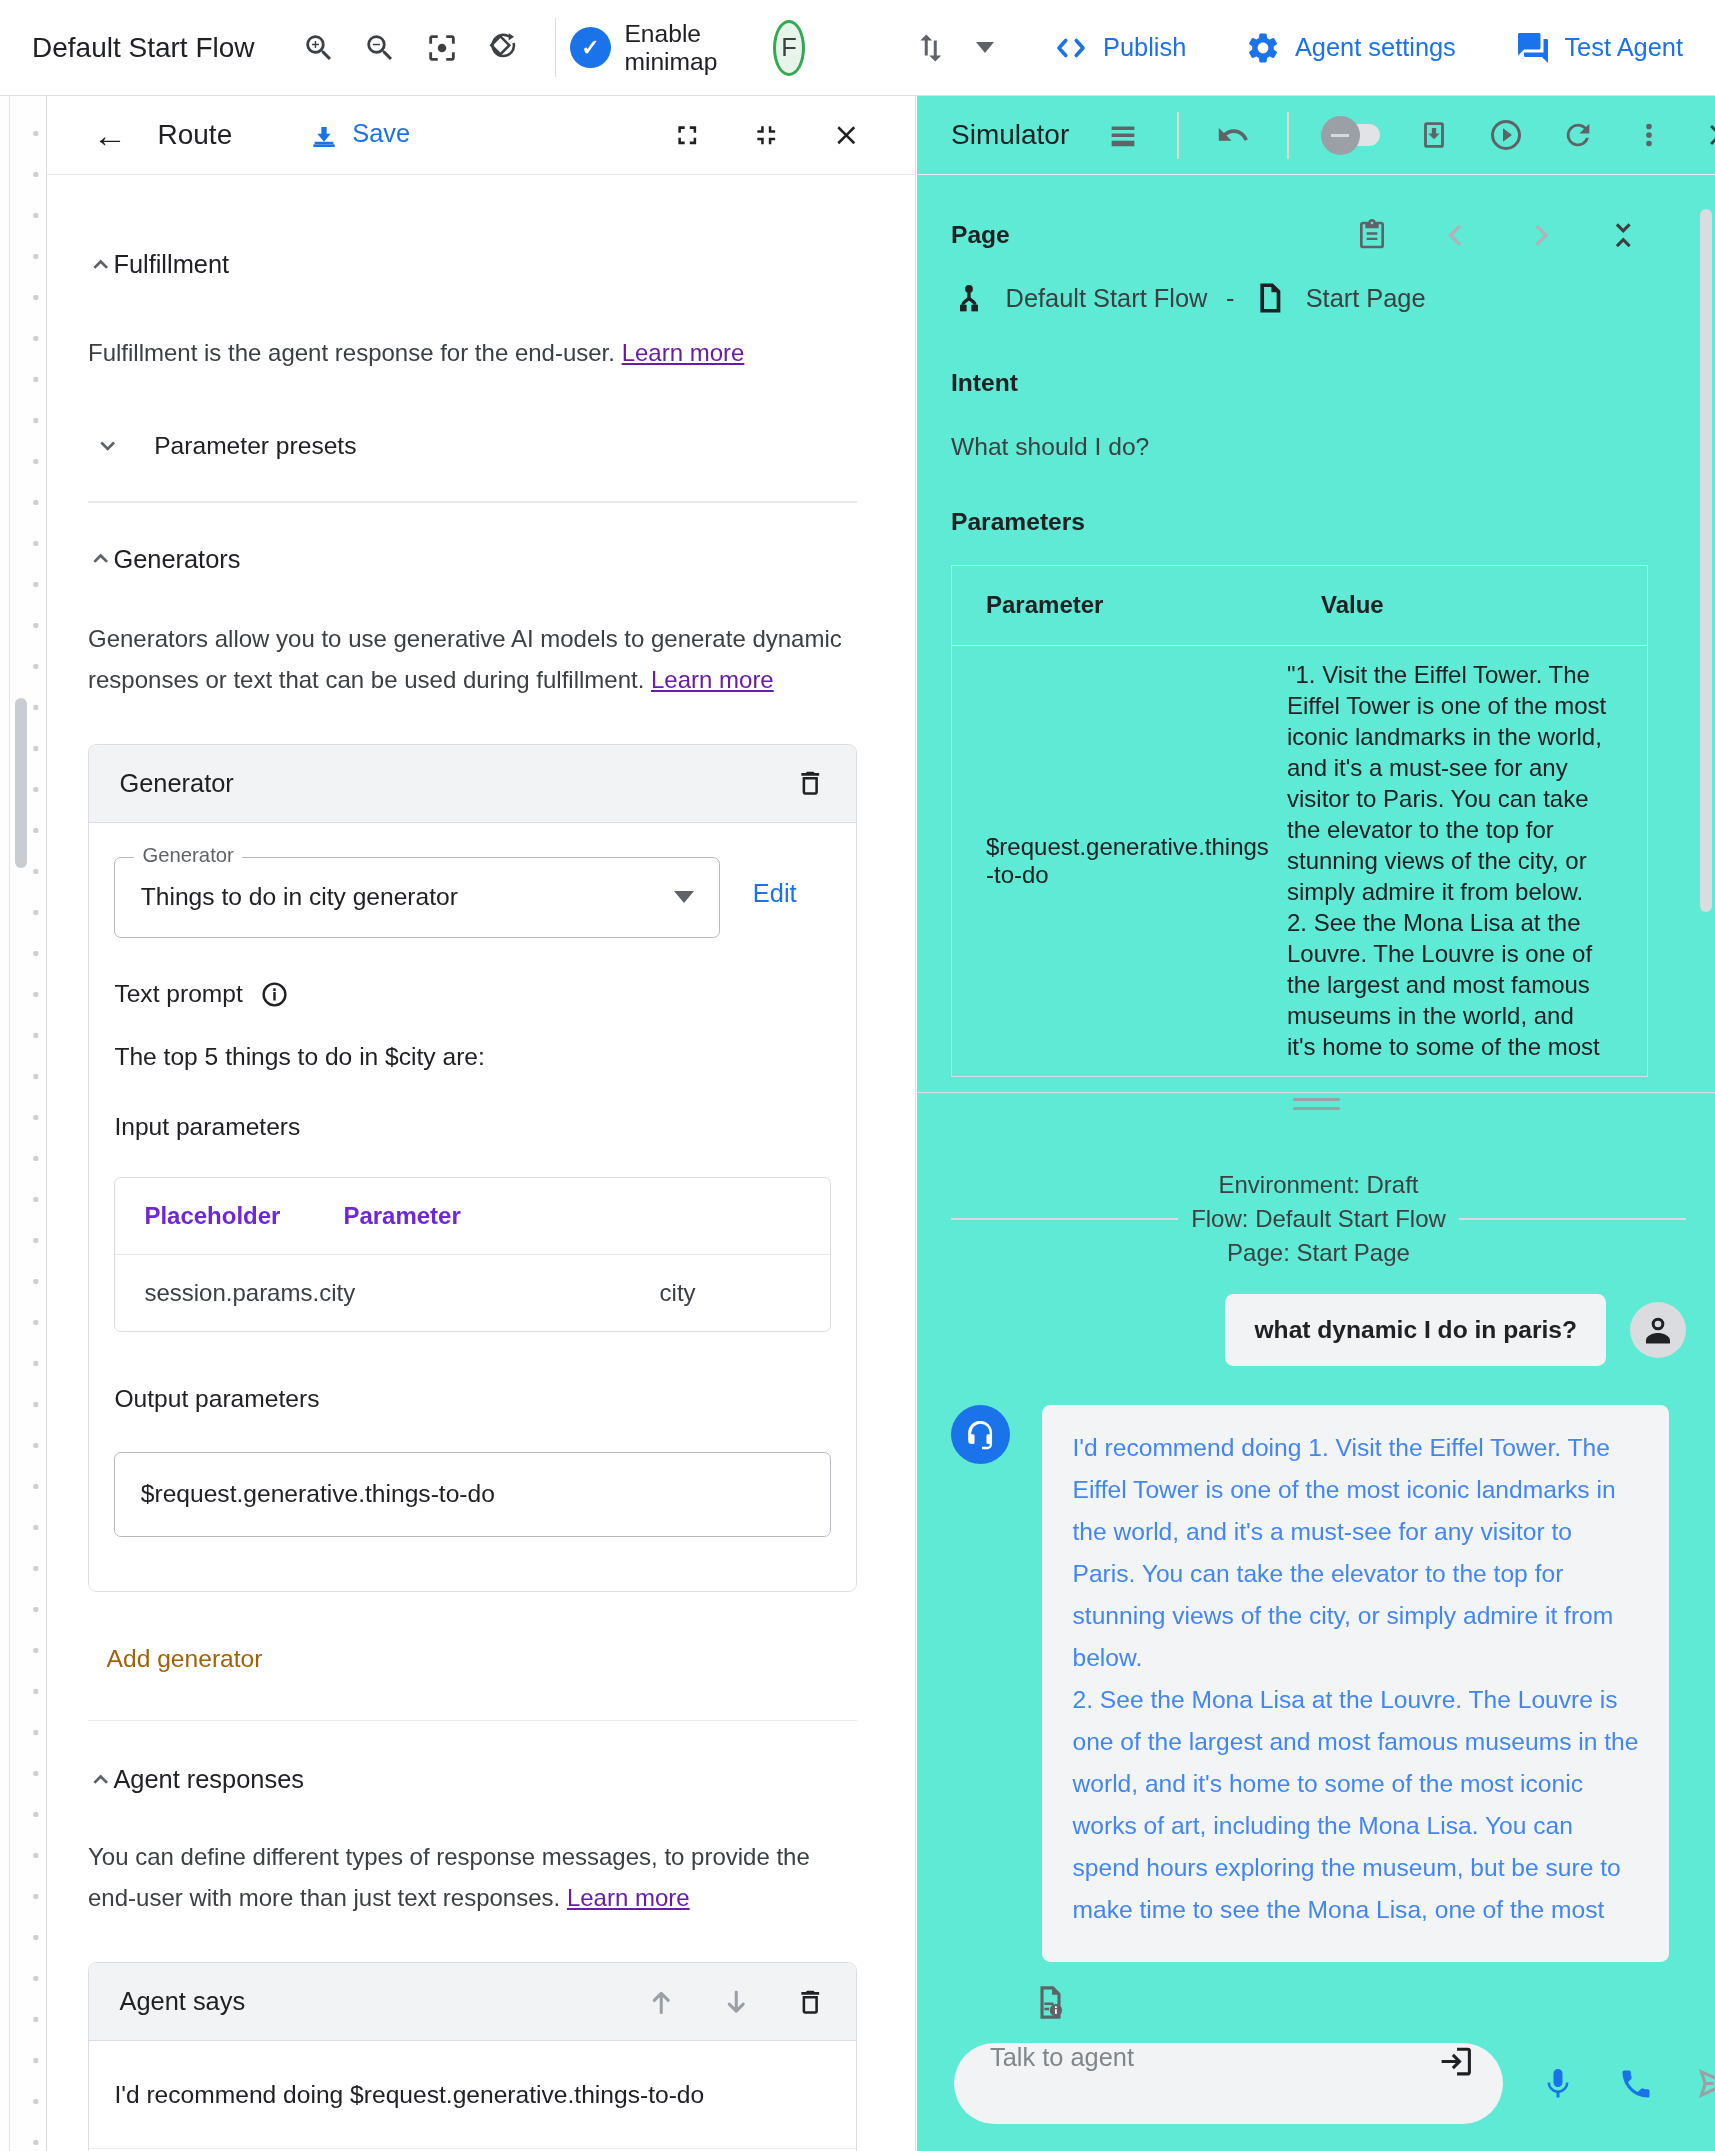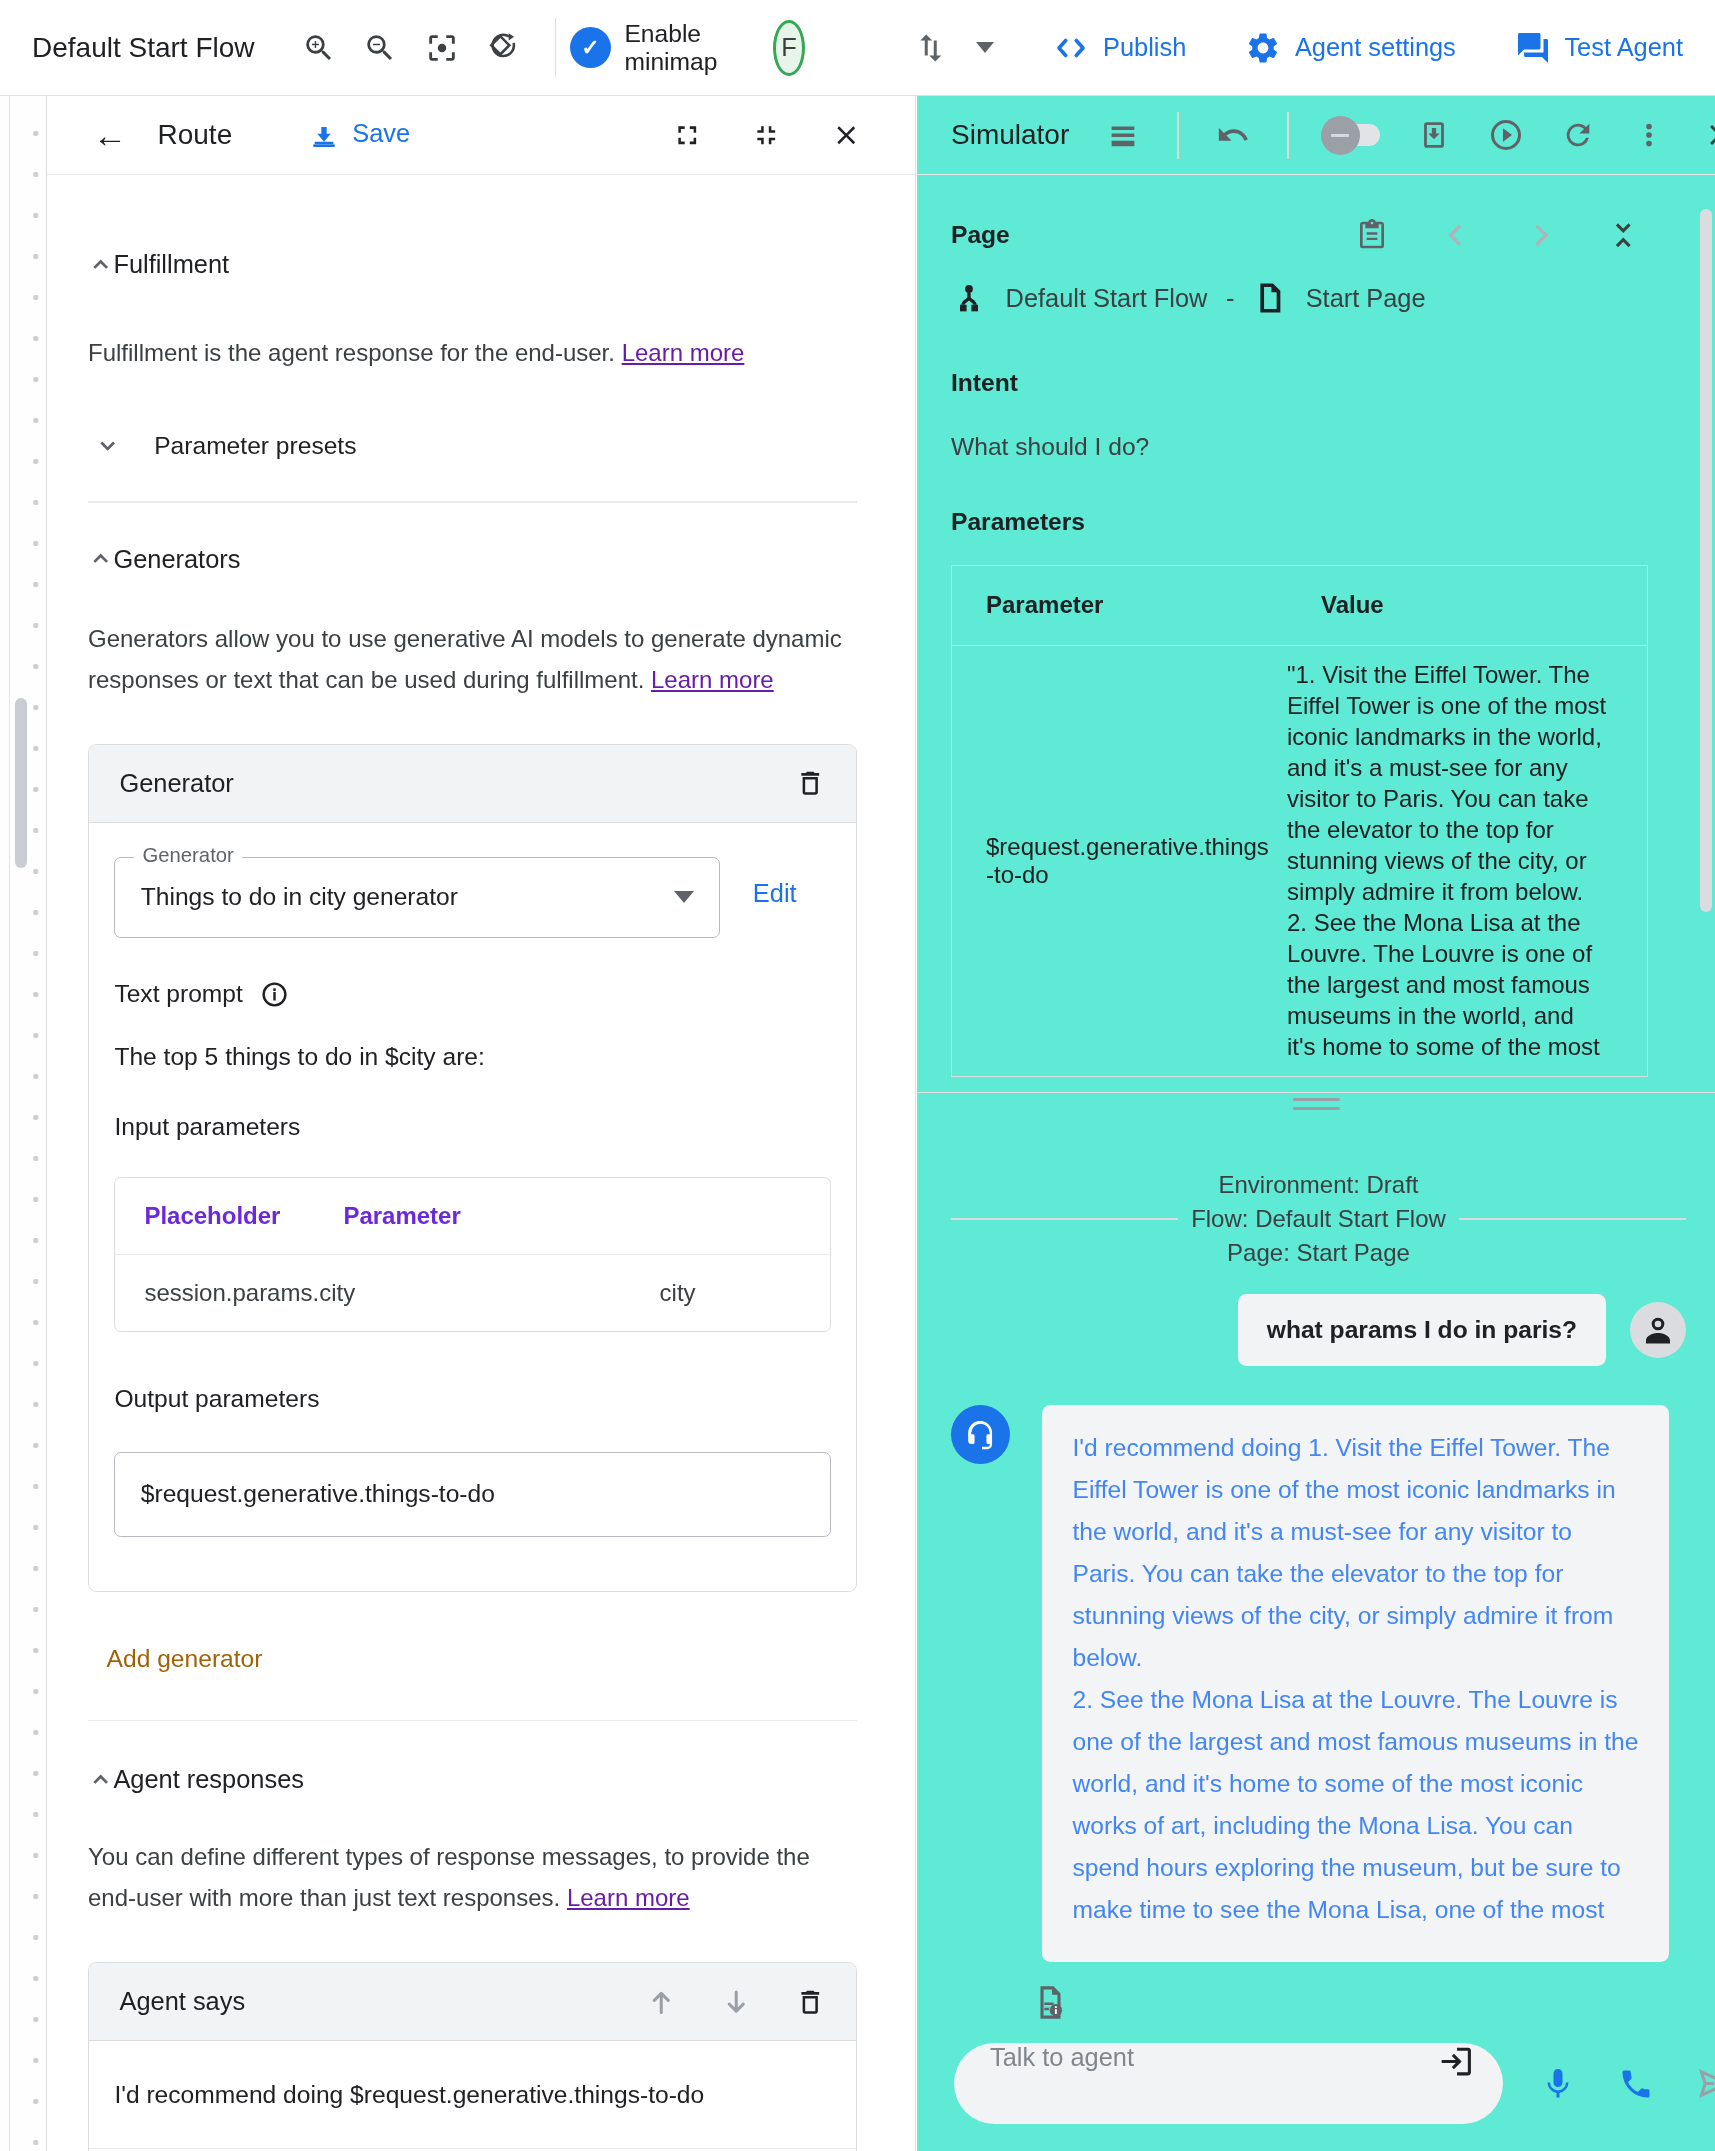"what params I do in" div.bubble-user { text: params -> dynamic }
